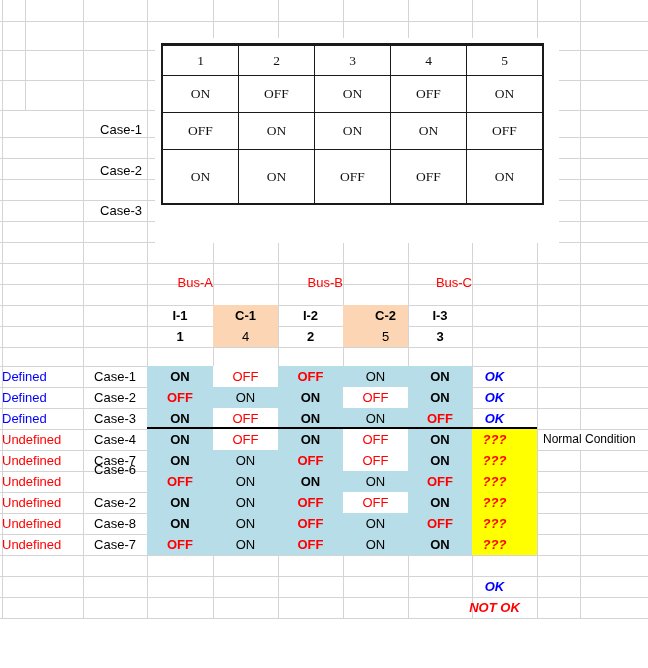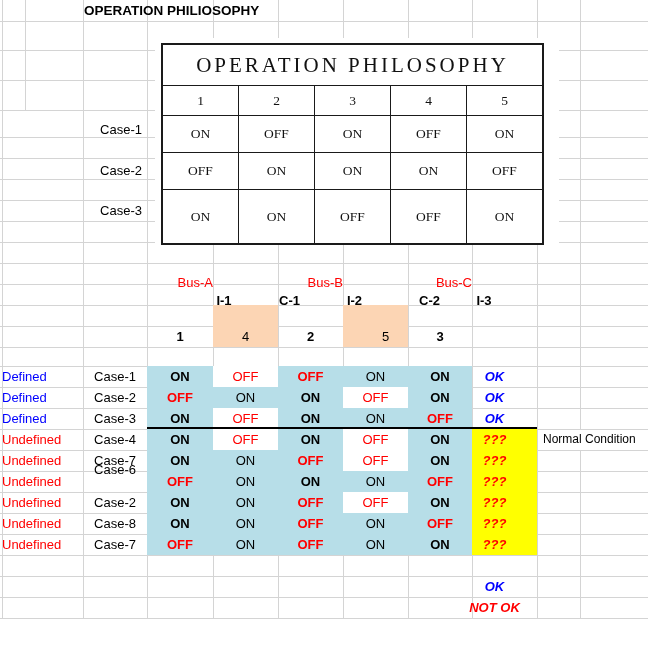"OPERATION PHILIOSOPHY" div.cell { html: <div>OPERATION PHILIOSOPHY</div> -> none }
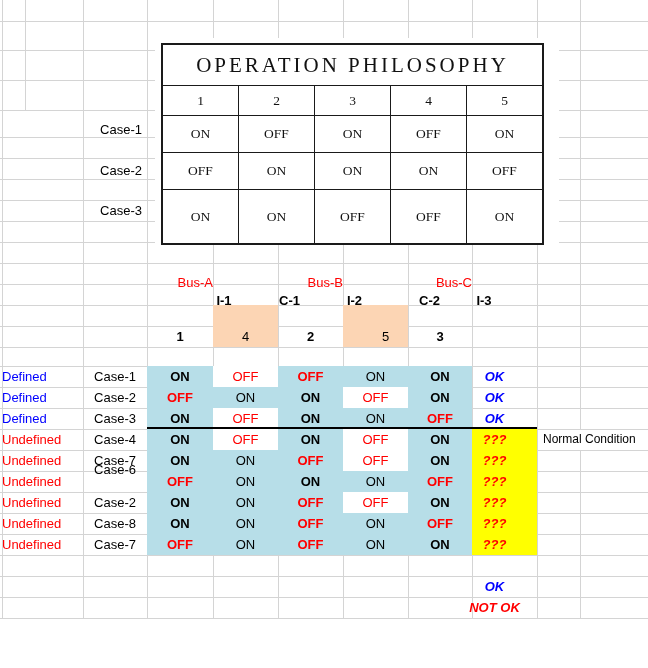"OPERATION PHILOSOPHY" div { html: <div>OPERATION PHILOSOPHY</div> -> none }
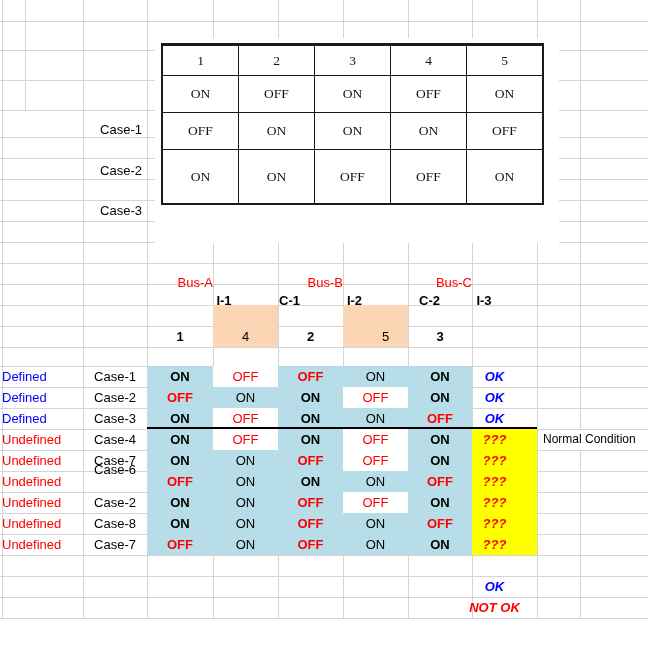"I-1" .r-sw { padding-left: 44px -> none; top: 290px -> 305px }
